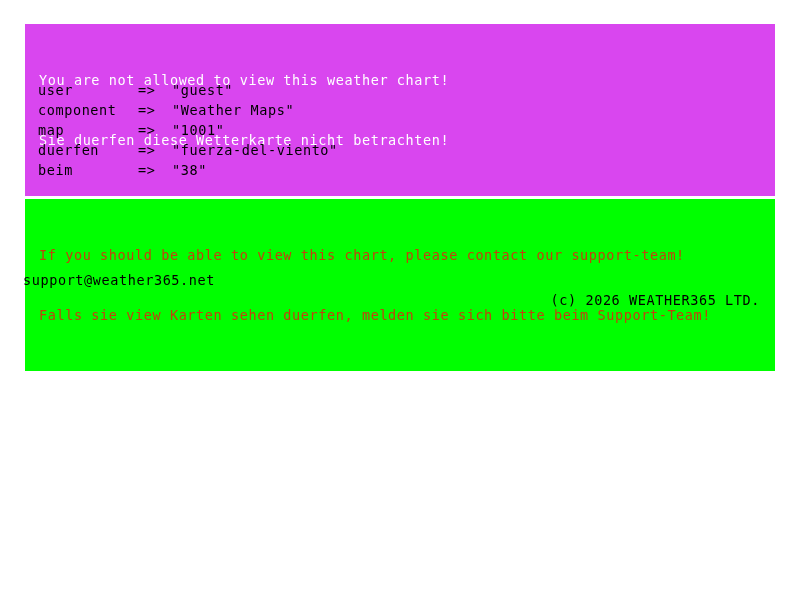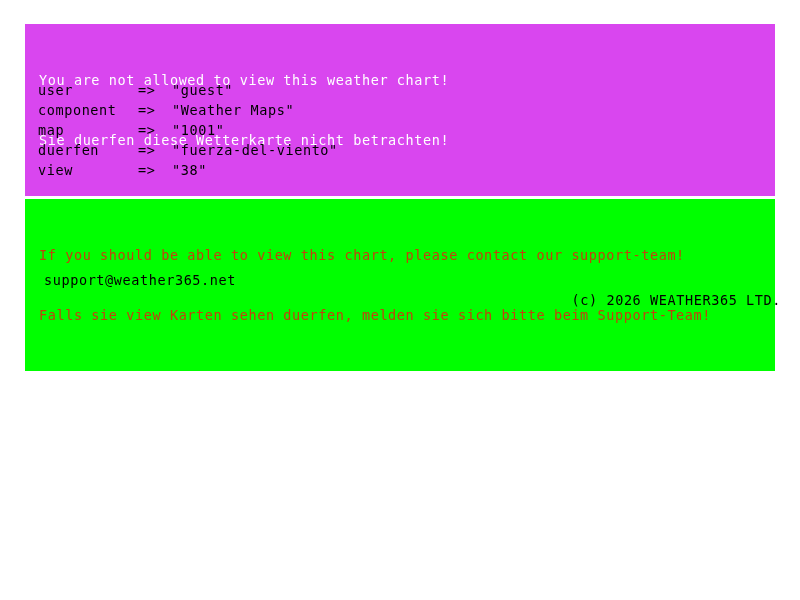"view" span.param-key { text: view -> beim }
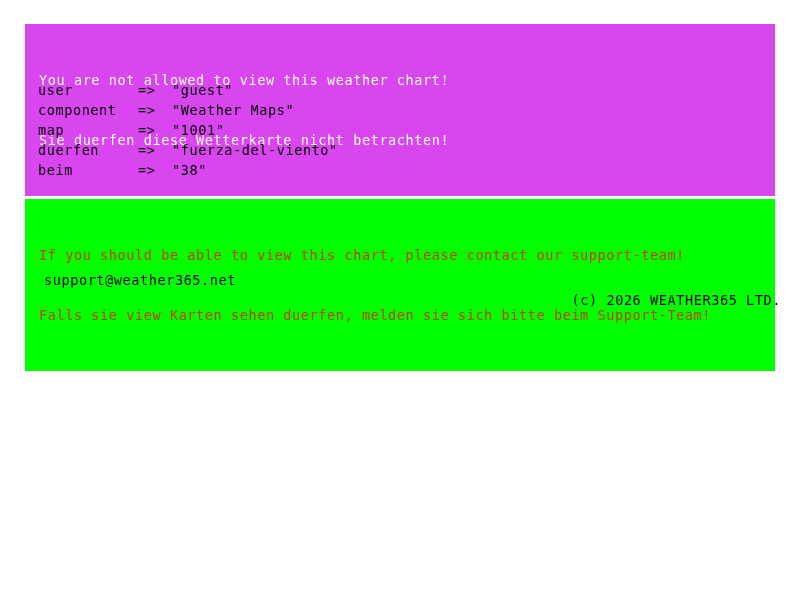"support@weather365.net" .footer { left: 44px -> 23px }
